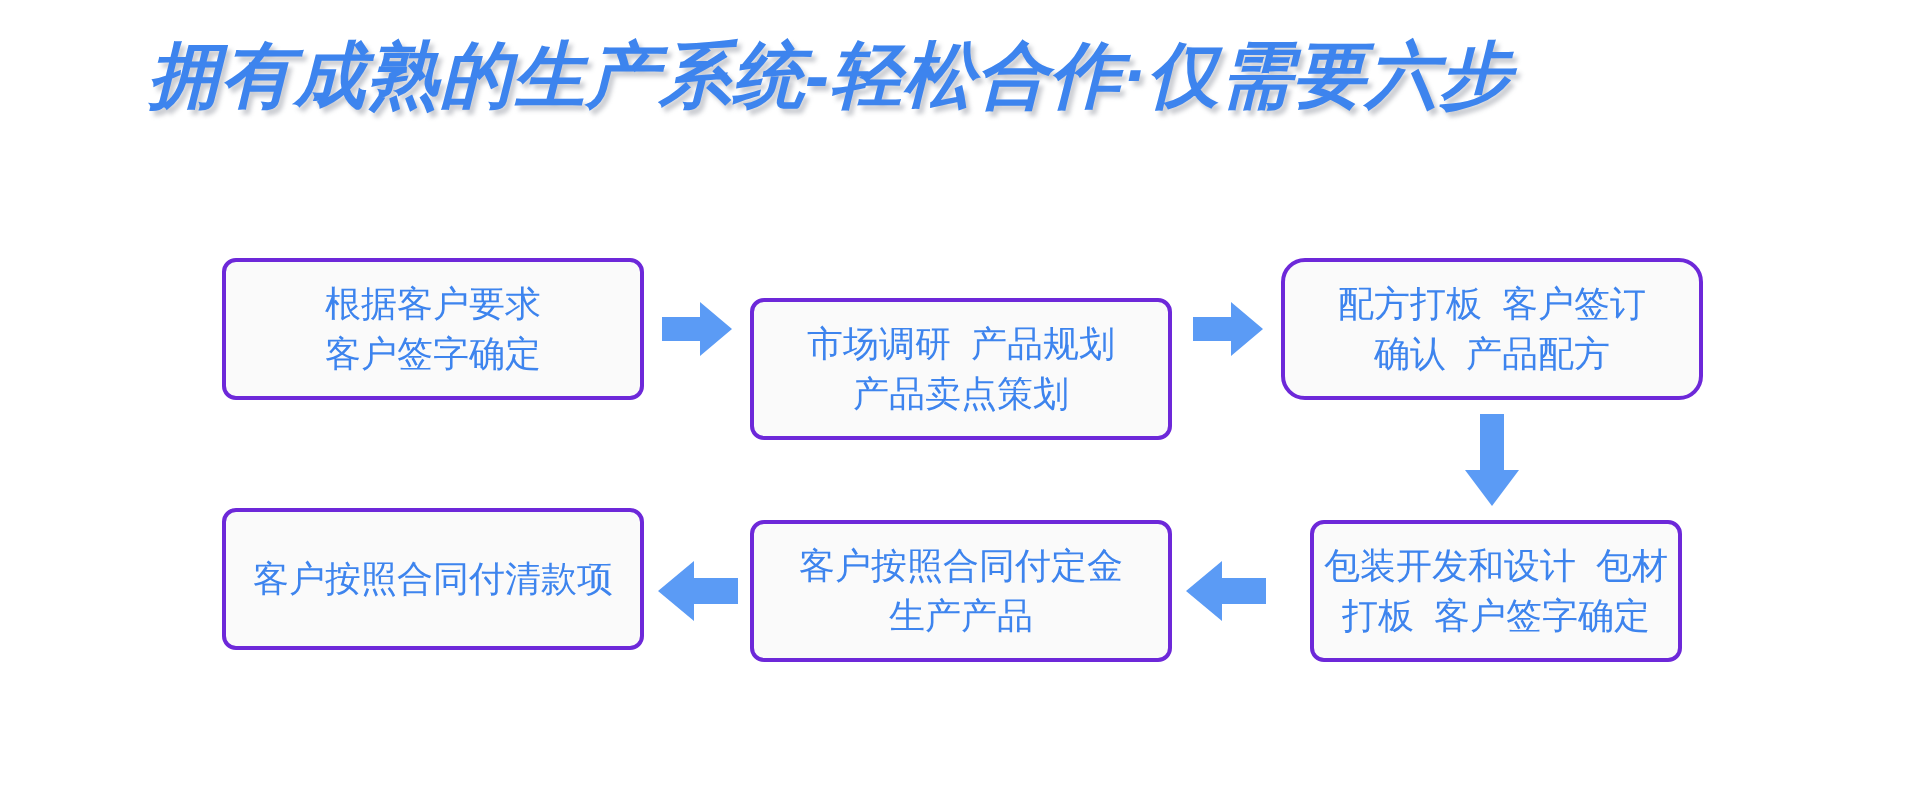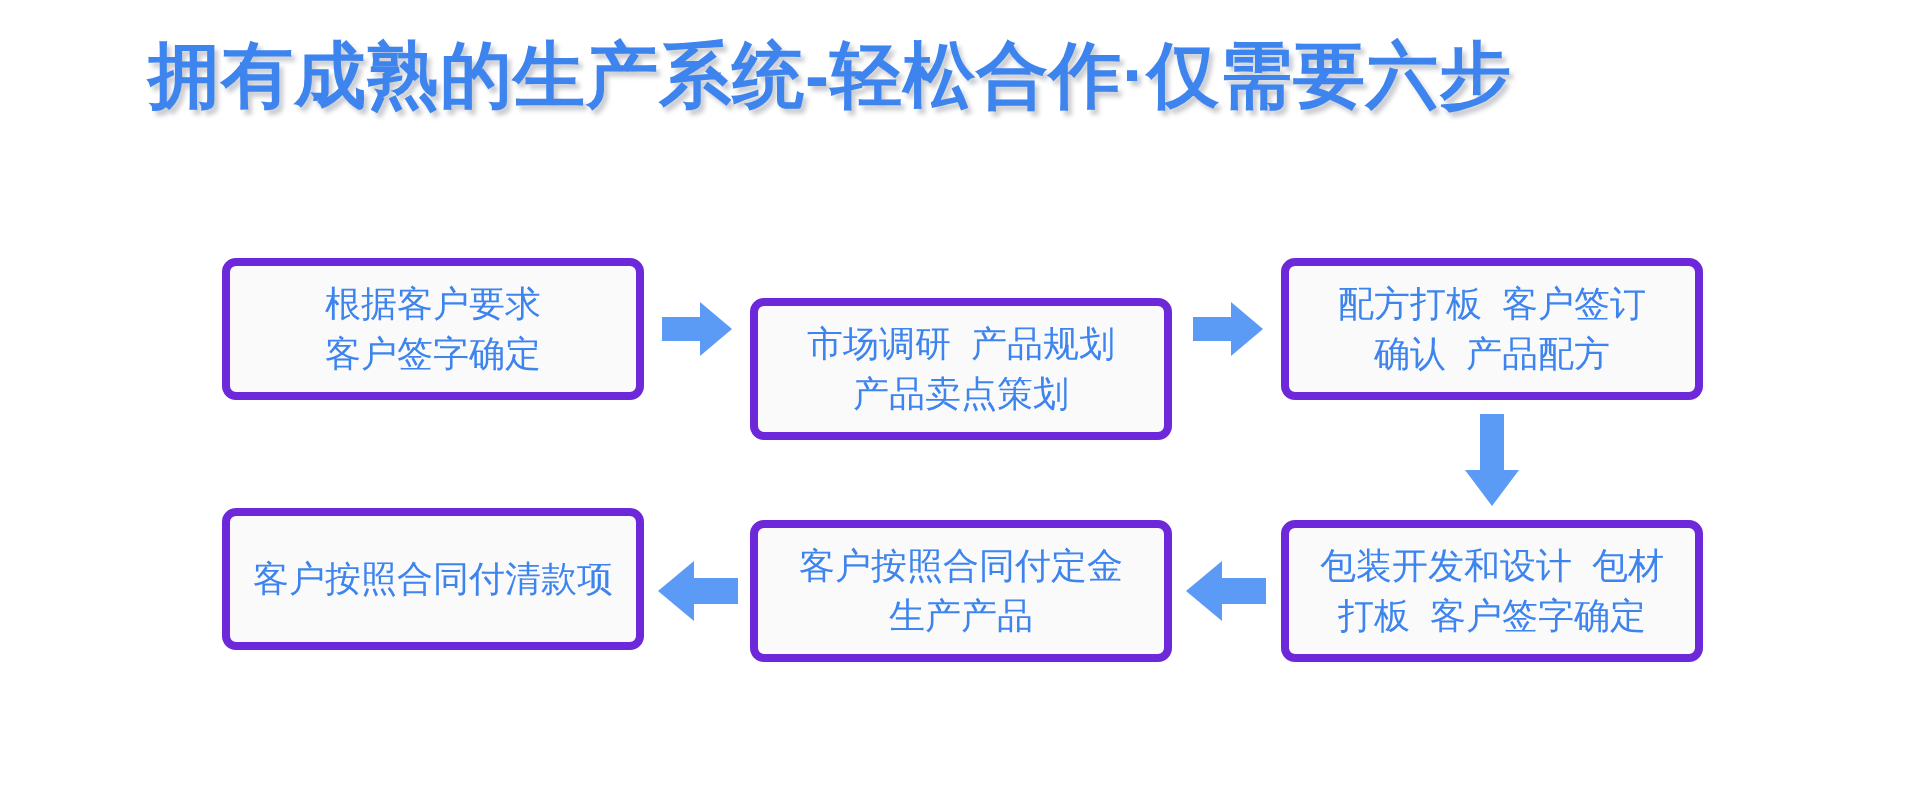"拥有成熟的生产系统-轻松合作·仅需要六步" .title { font-style: none -> italic }
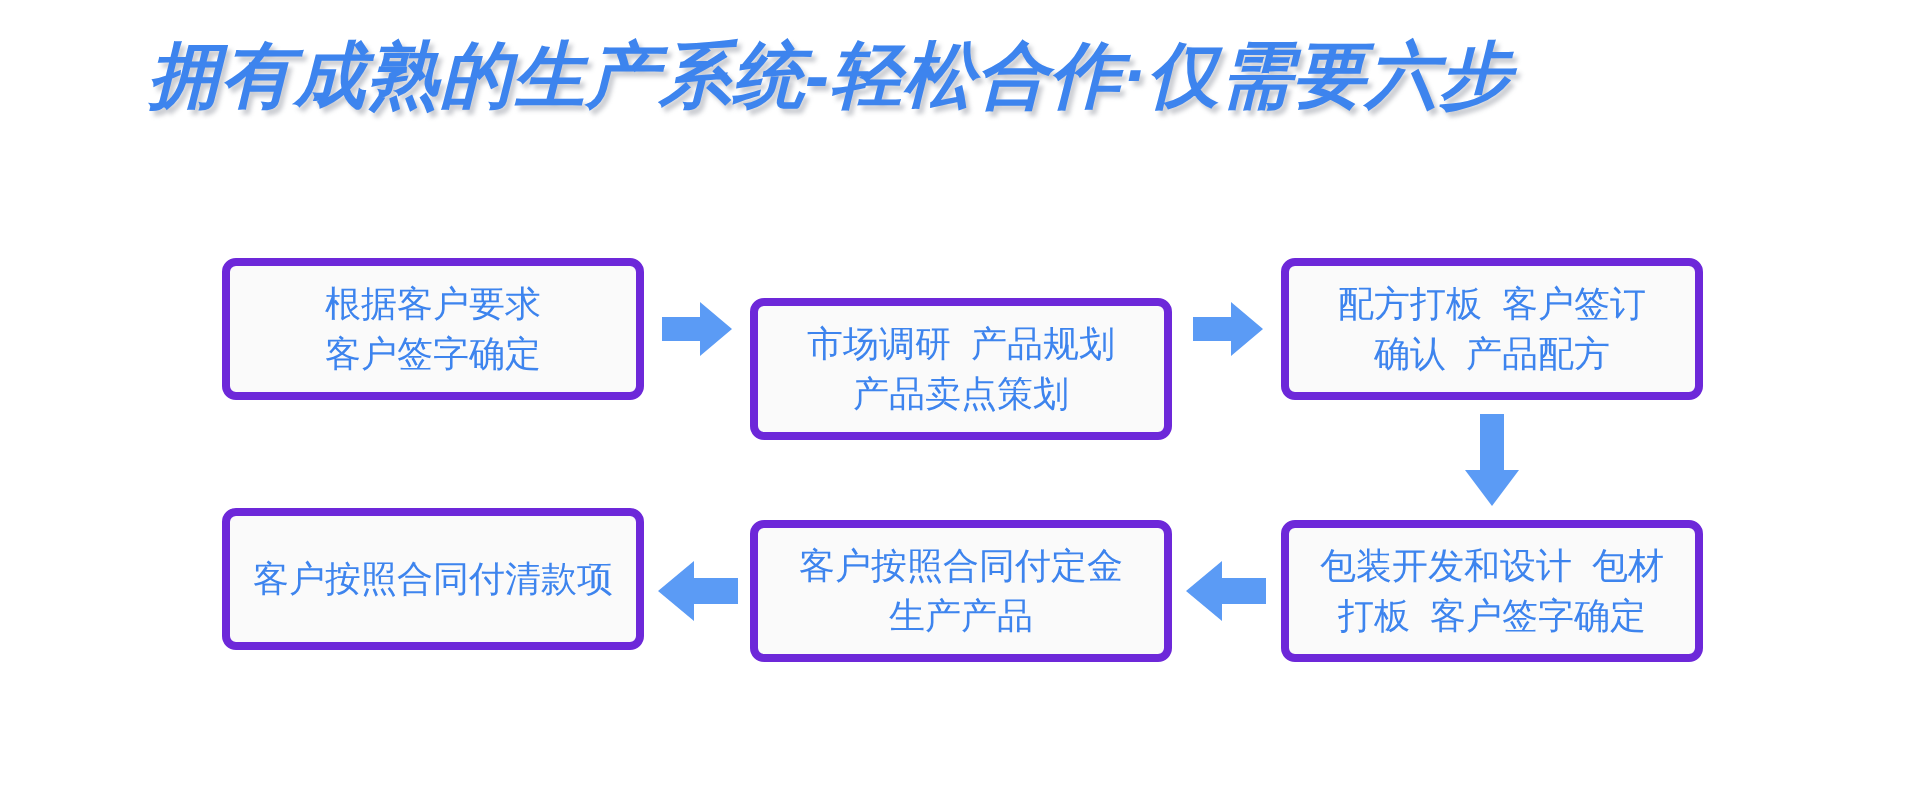"根据客户要求" .step-box { border: 8px solid #6d28d9 -> 4px solid #6d28d9 }
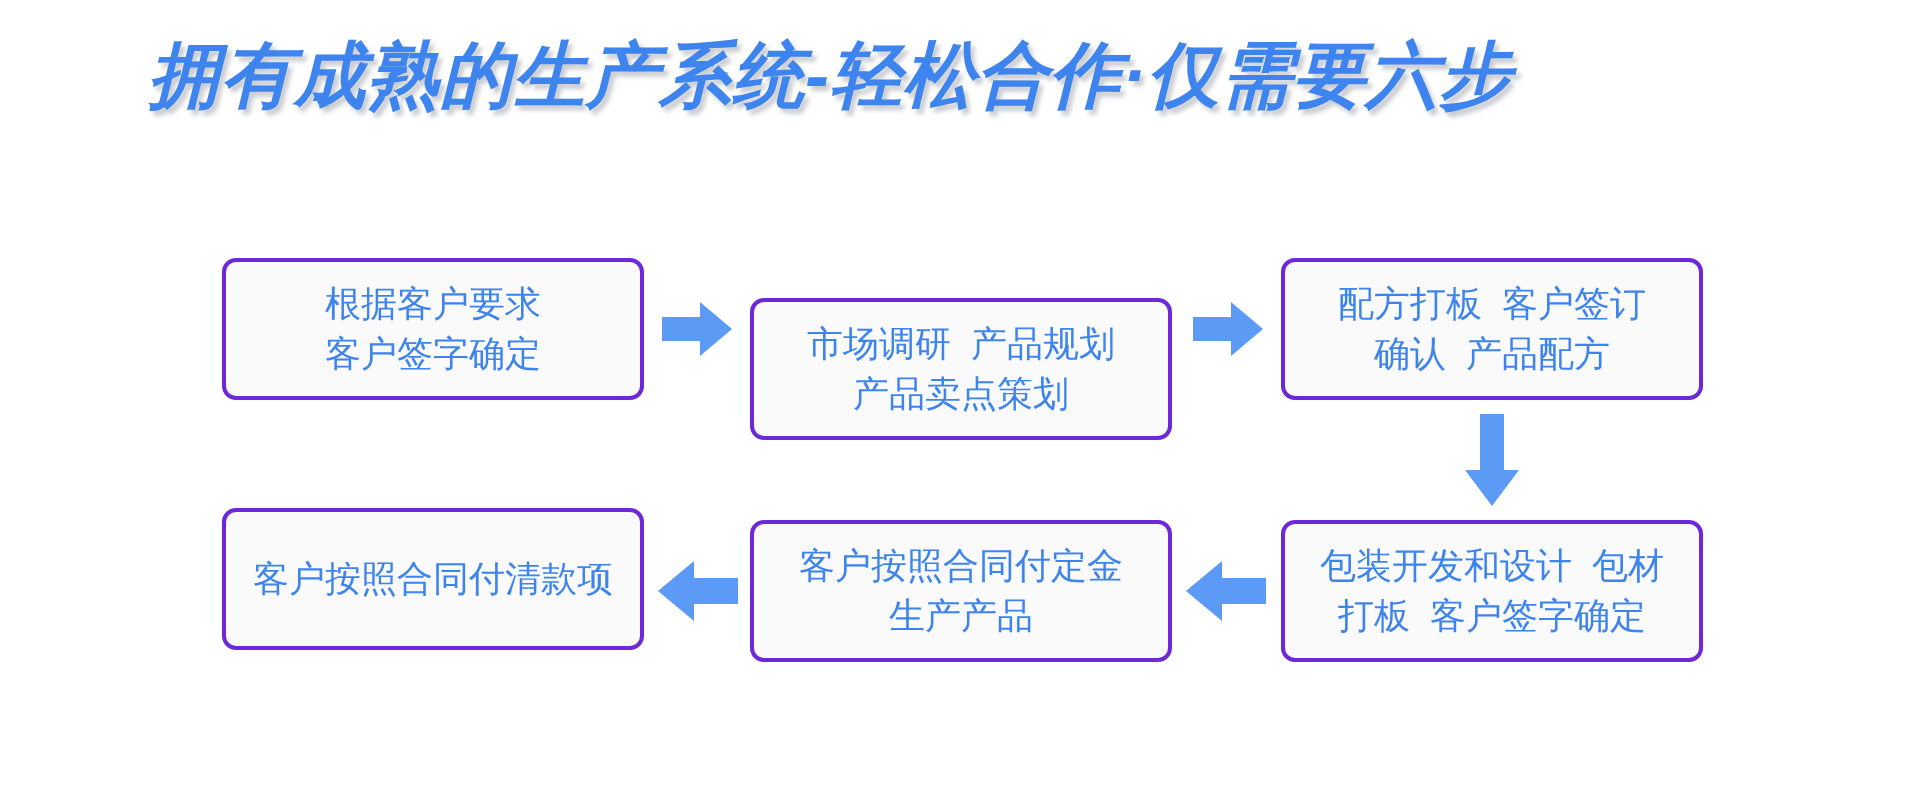"配方打板 客户签订" #box-3 { border-radius: none -> 24px }
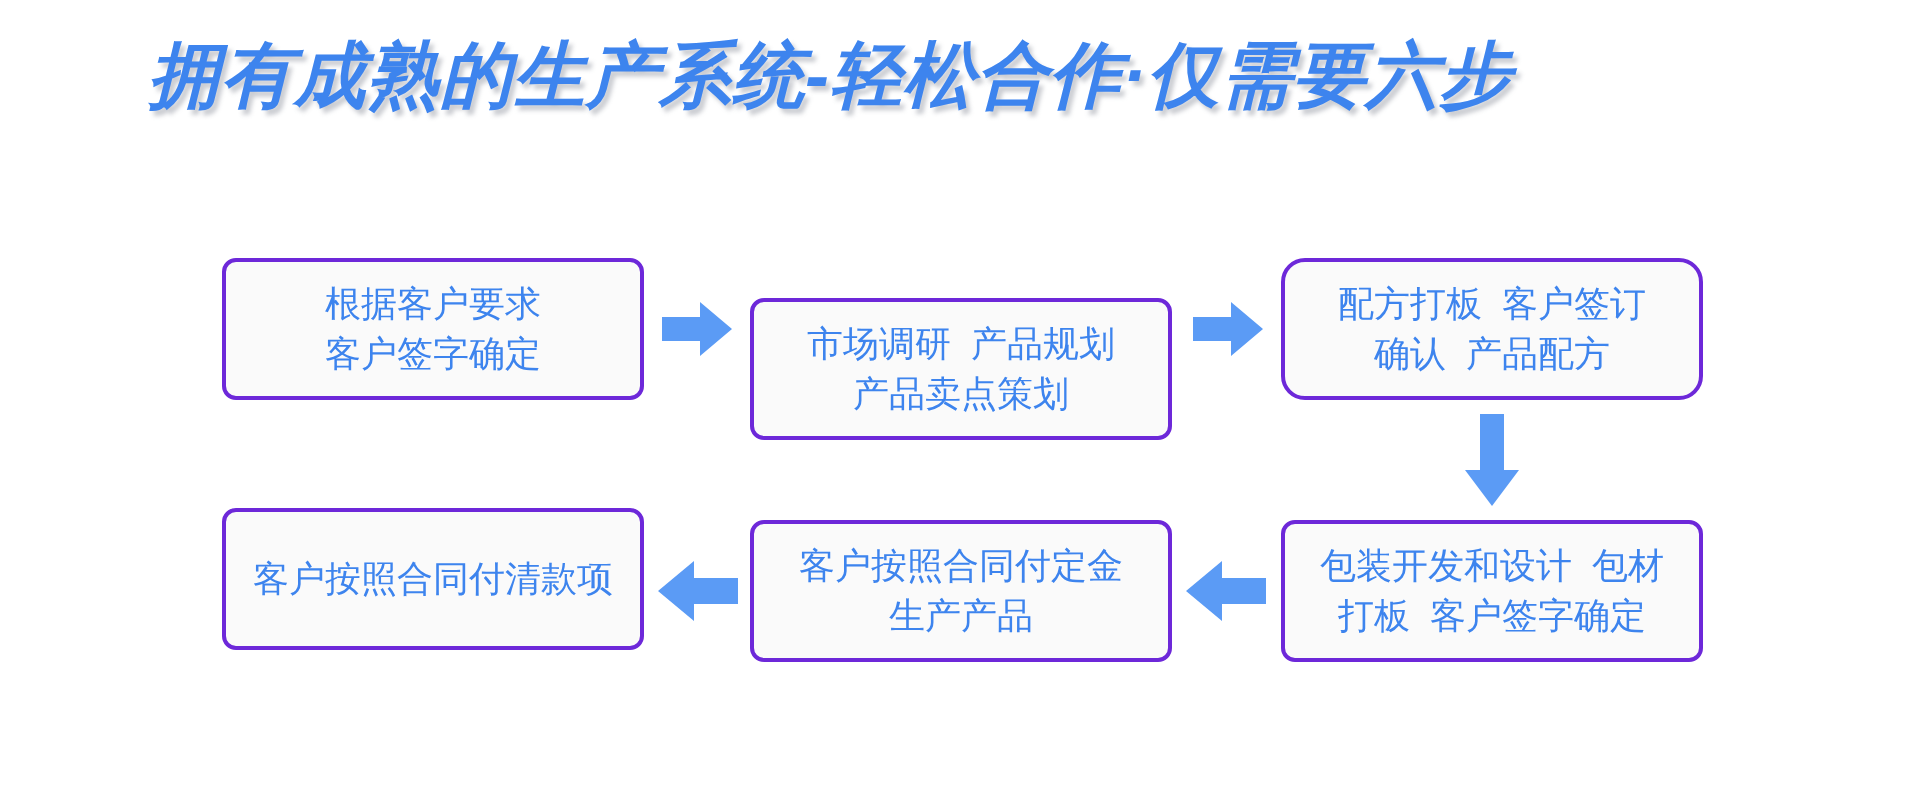"包装开发和设计 包材" #box-4 { left: 1281px -> 1310px; width: 422px -> 372px }
